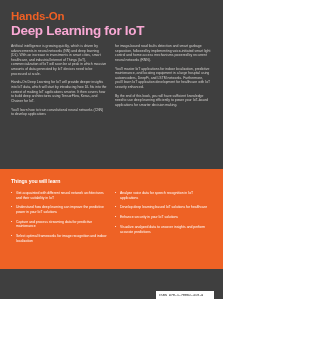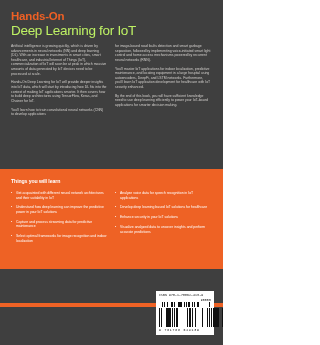"Hands-On" #cover { height: 345px -> 299px }
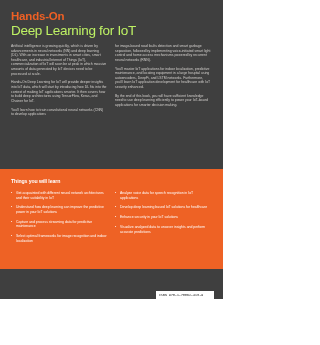"Deep Learning for IoT" .title-main { color: #bef264 -> #f9a8d4; font-weight: normal -> bold }
